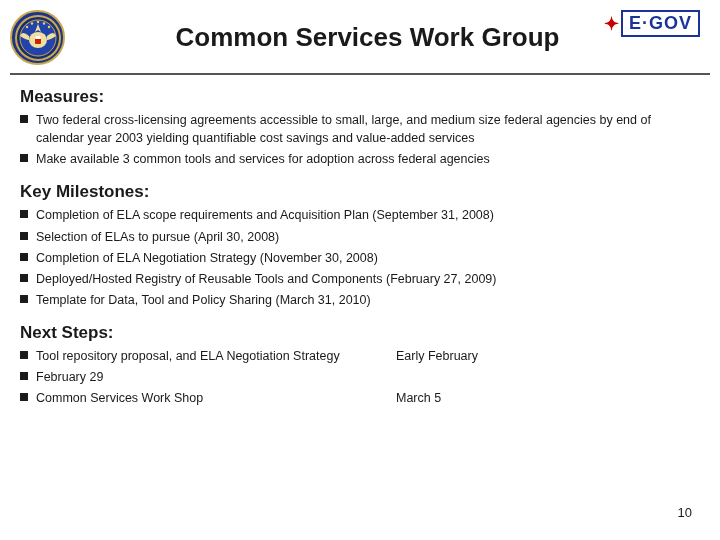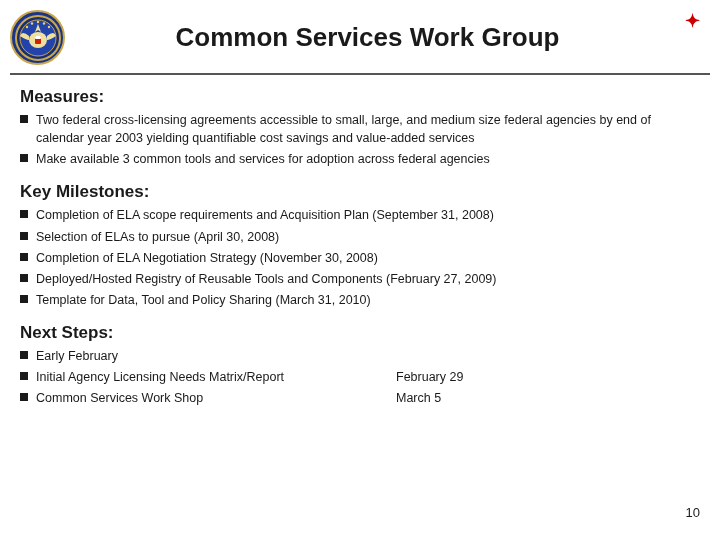"E·GOV" span.egov-text { html: none -> <span>E·GOV</span> }
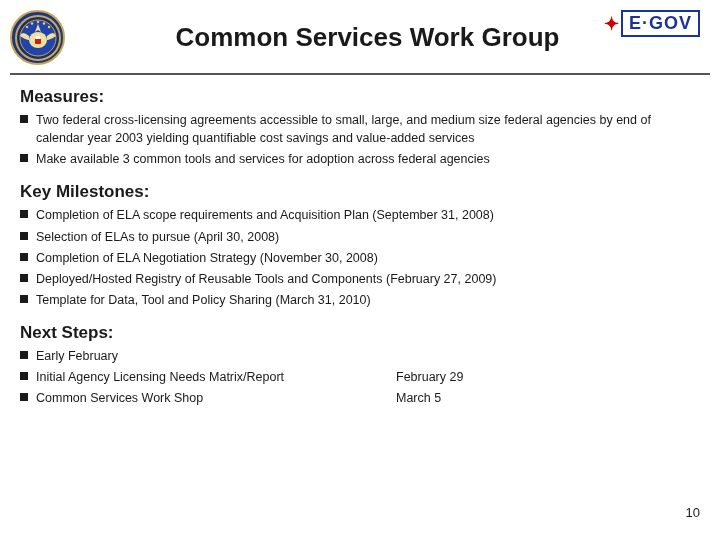"Tool repository proposal, and ELA" span.bullet-text { html: none -> <span>Tool repository proposal, and ELA Negotiation Strategy</span> }
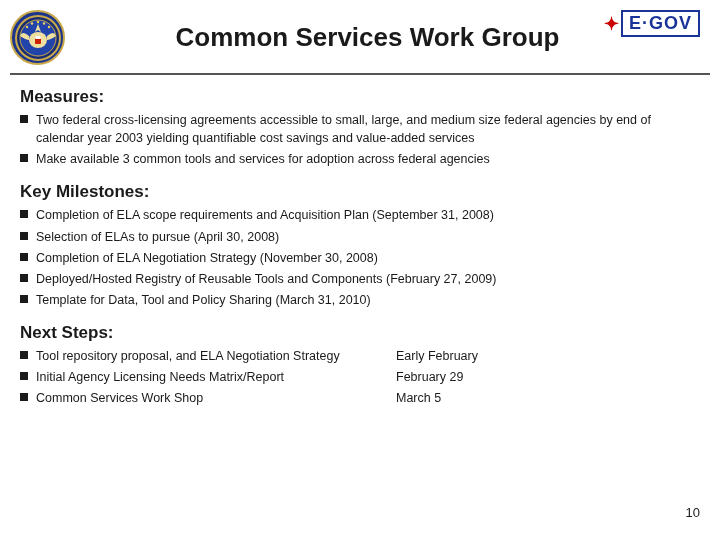"Initial Agency Licensing Needs" span.bullet-text { html: <span>Initial Agency Licensing Needs Matrix/Report</span> -> none }
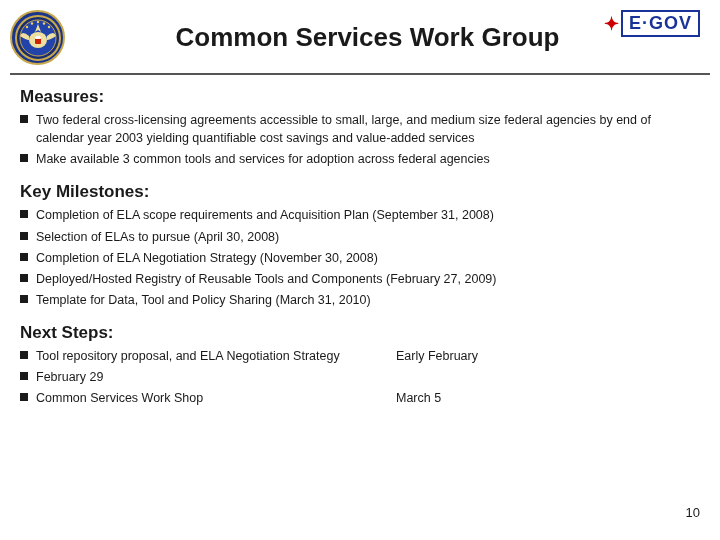"10" .page-number { right: 20px -> 28px }
